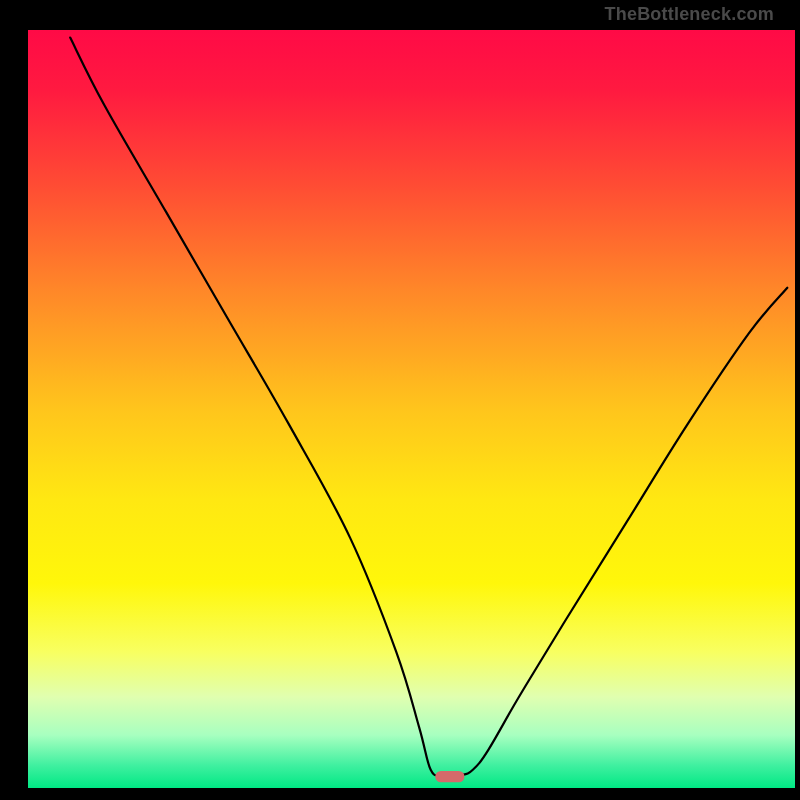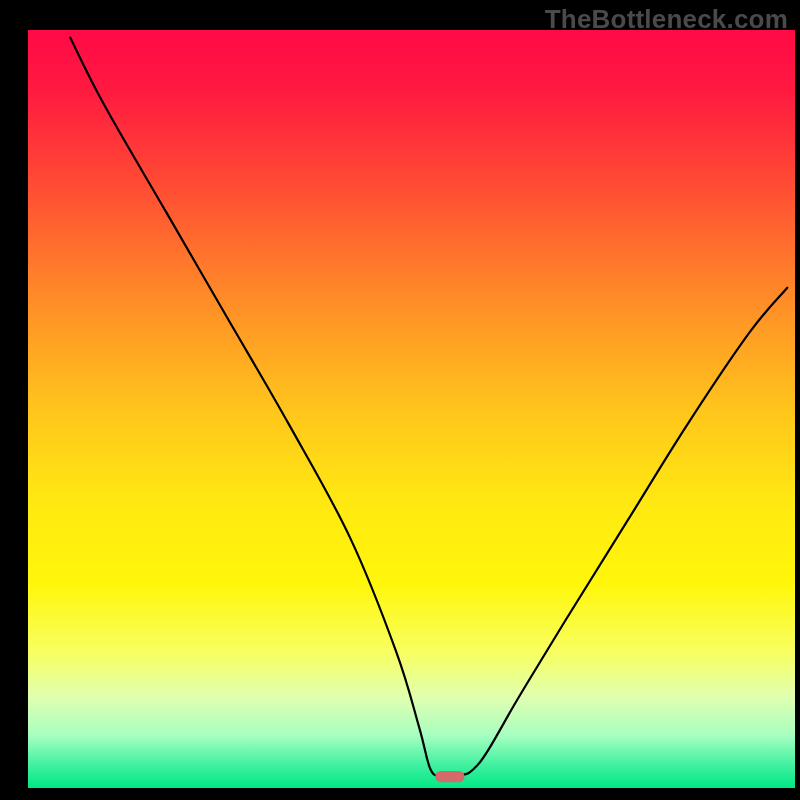"TheBottleneck.com" .watermark { font-size: 26px -> 18px; right: 12px -> 26px }
